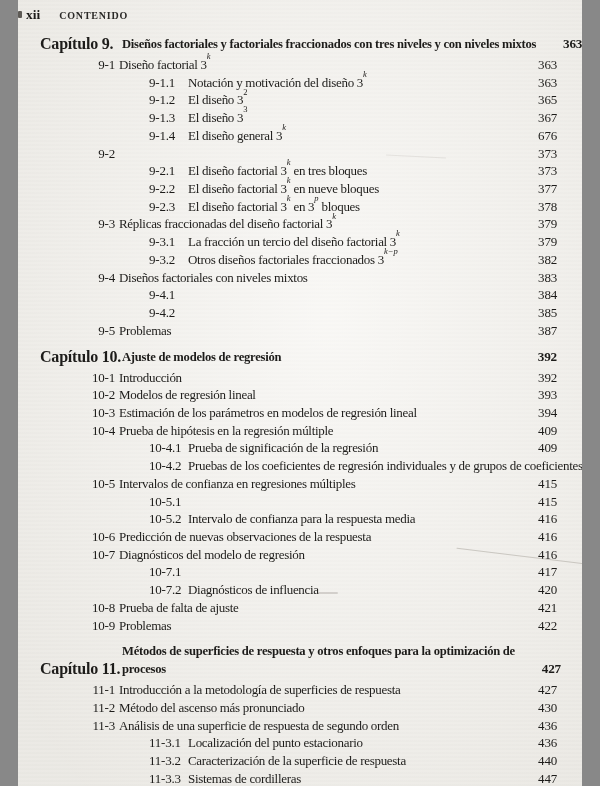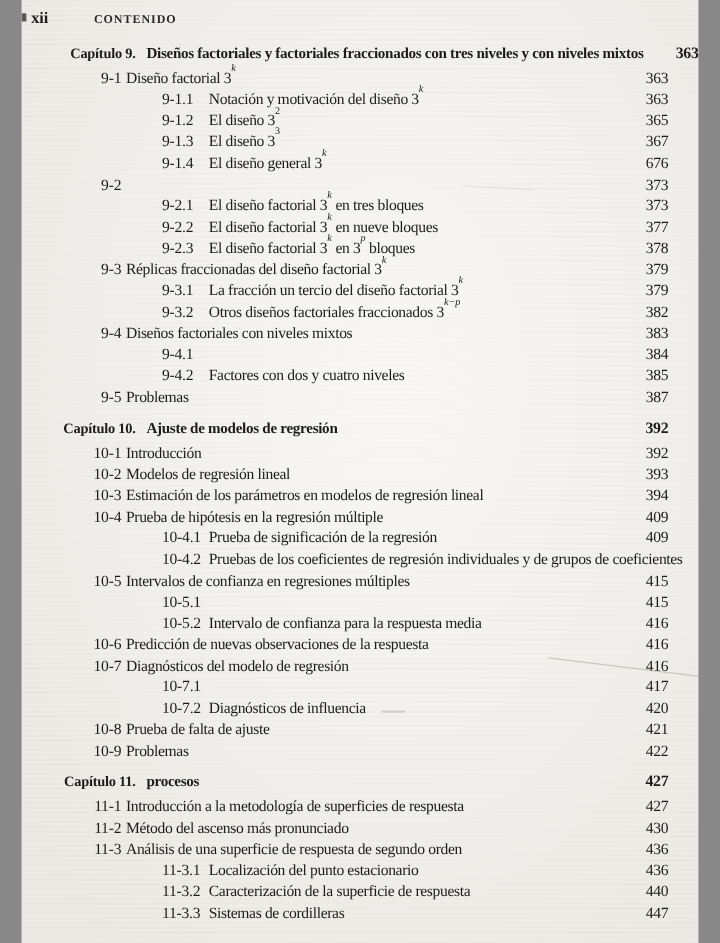"CONTENIDO" .running { margin-left: 38px -> 19px }
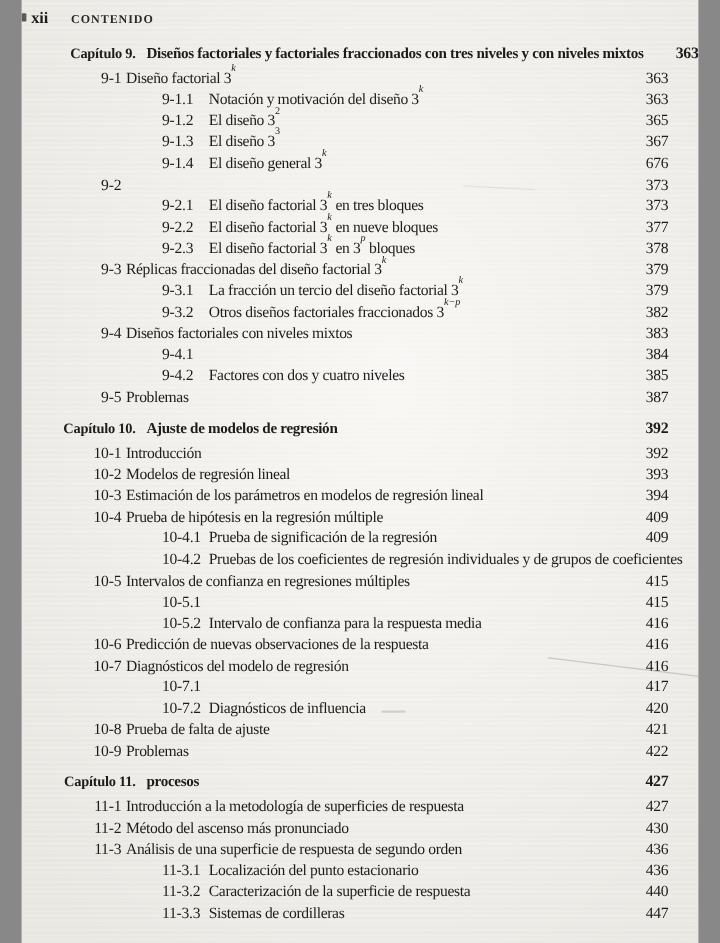"Capítulo 9." .chap-label { font-size: 12px -> 16px }
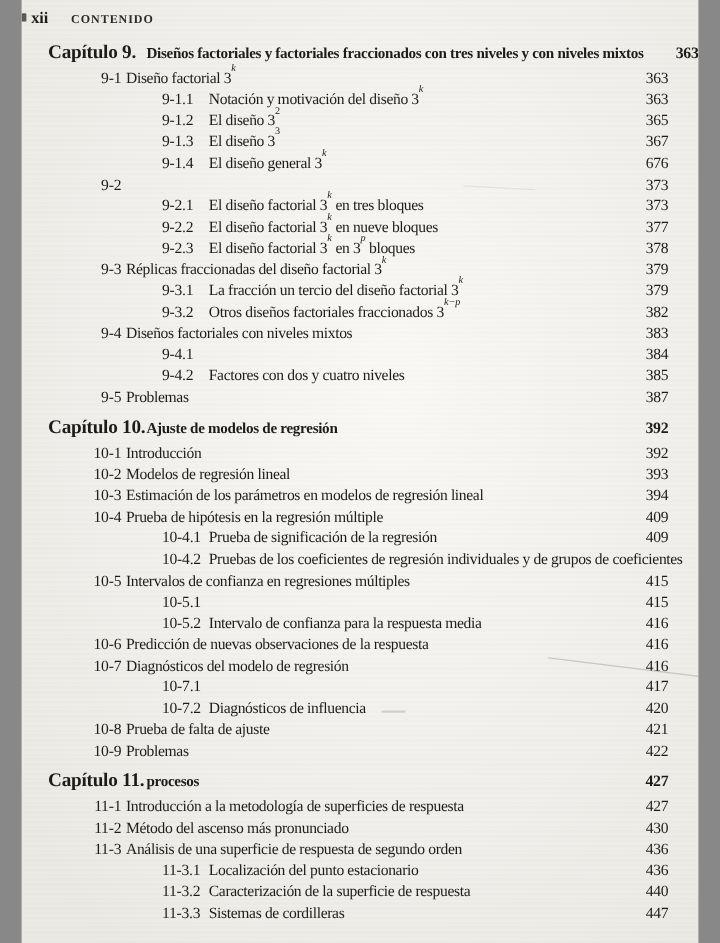"9-1" .entries { padding-left: none -> 14px }
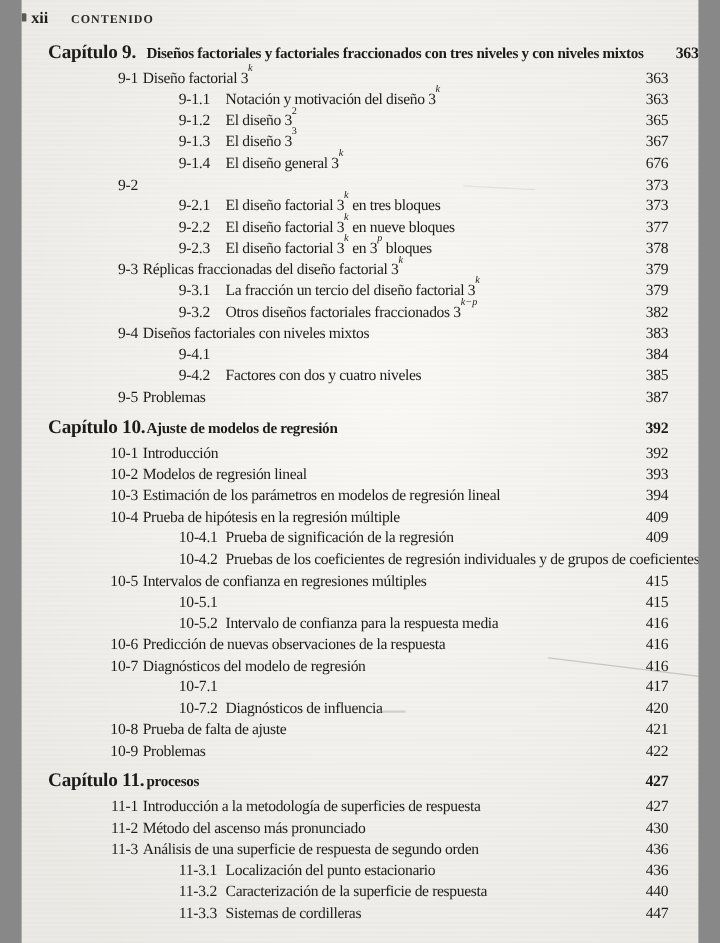"Factores con dos y cuatro" span.title { html: <span>Factores con dos y cuatro niveles</span> -> none }
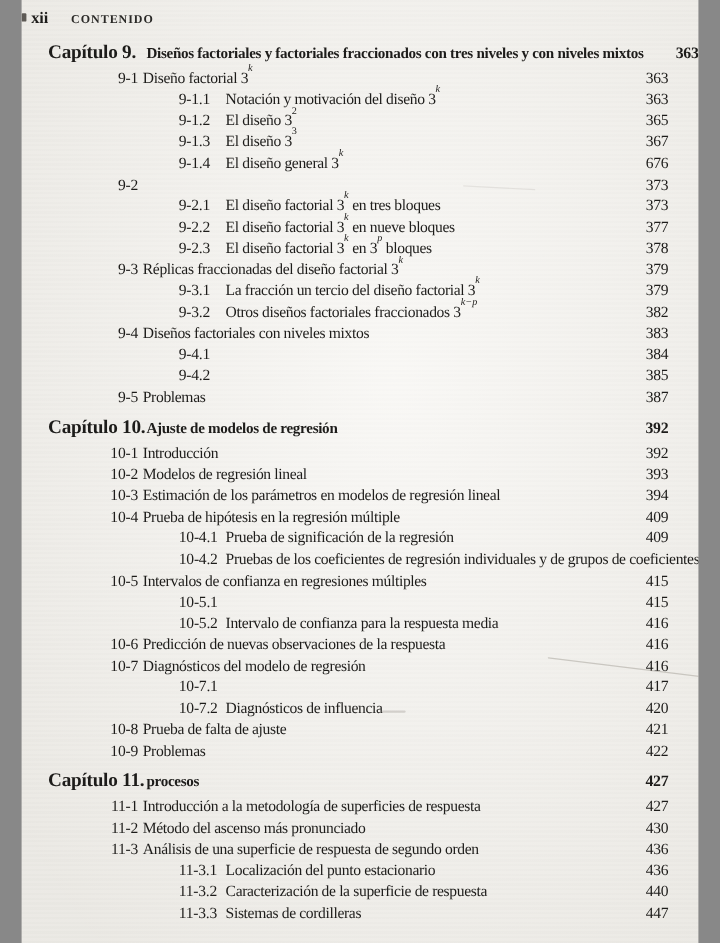"Métodos de superficies de respuesta" div.tline { html: none -> <div>Métodos de superficies de respuesta y otros enfoques para la optimización de</div> }
